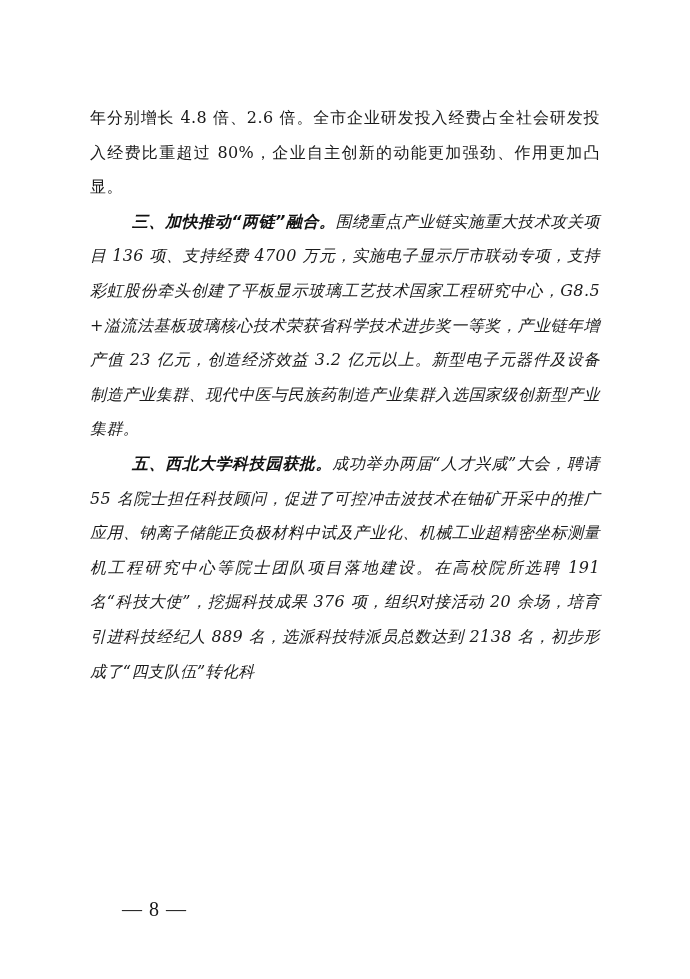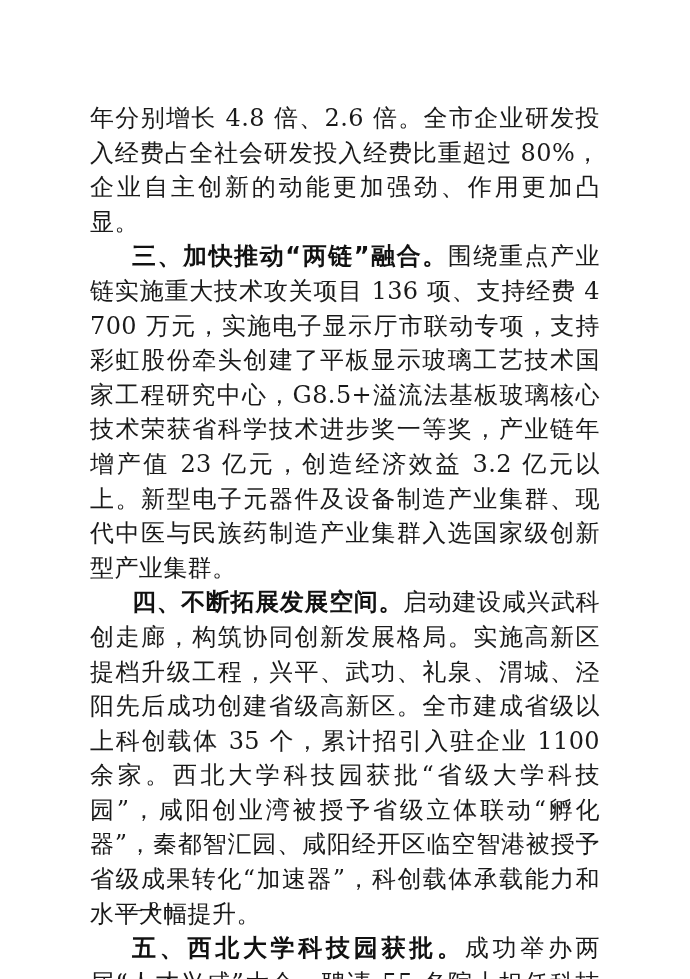"年分别增长 4.8 倍、2.6" .para { font-size: 24px -> 16px }
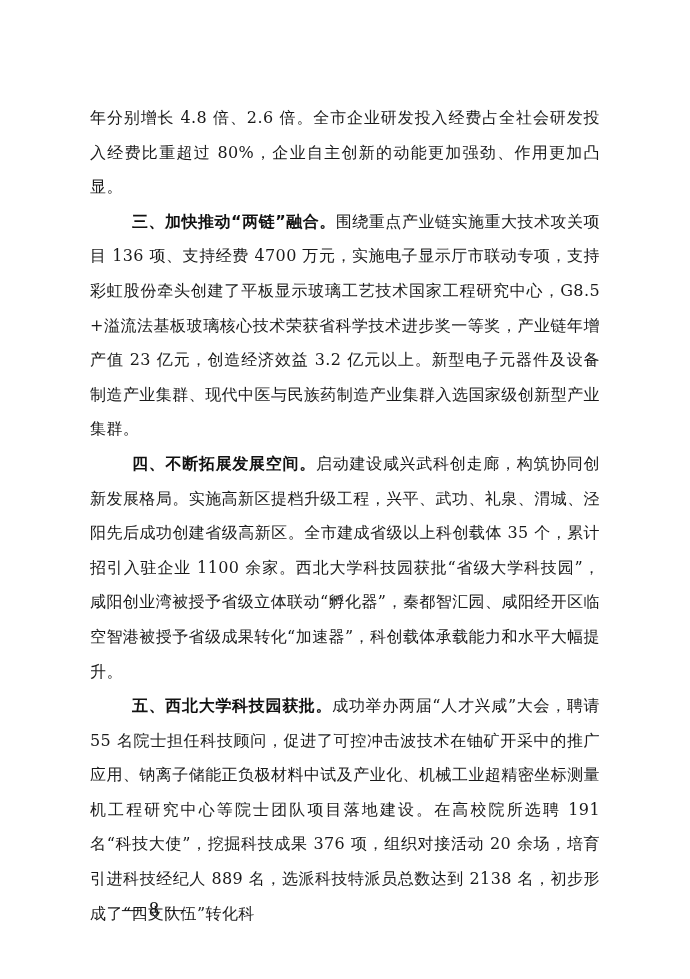"三、加快推动“两链”融合。围绕重点产业链实施重大技术攻关项目 136" .para.indent { font-style: none -> italic }
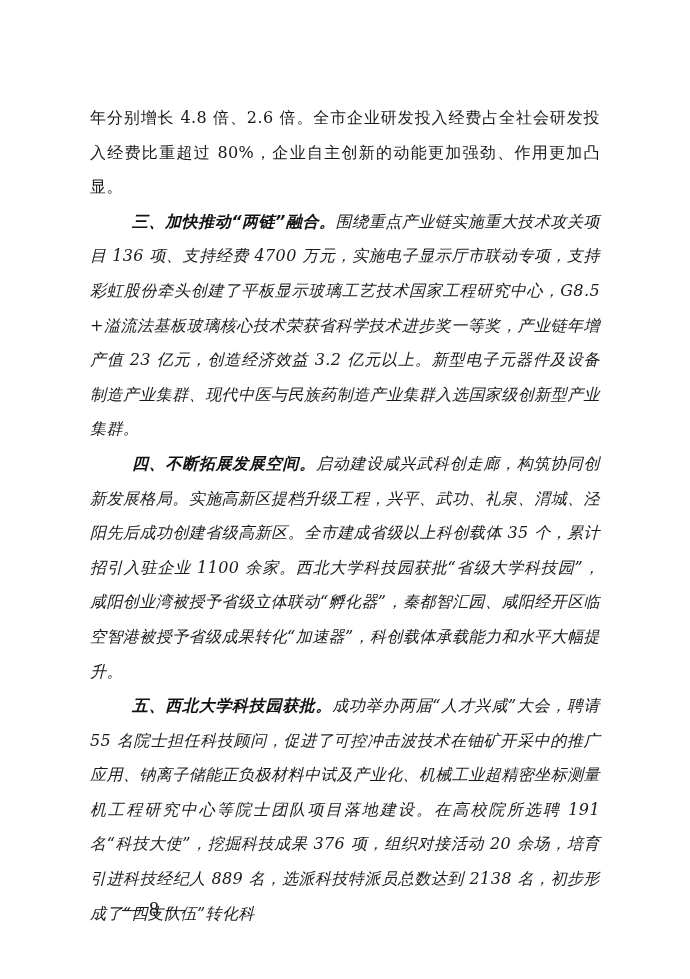"四、不断拓展发展空间。启动建设咸兴武科创走廊，构筑协同创新发展格局。实施高新区提" p.para { html: <p> <span>四、不断拓展发展空间。</span><span>启动建设咸兴武科创走廊，构筑协同创新发展格局。实施高新区提档升级工程，兴平、武功、礼泉、渭城、泾阳先后成功创建省级高新区。全市建成省级以上科创载体 35 个，累计招引入驻企业 1100 余家。西北大学科技园获批“省级大学科技园”，咸阳创业湾被授予省级立体联动“孵化器”，秦都智汇园、咸阳经开区临空智港被授予省级成果转化“加速器”，科创载体承载能力和水平大幅提升。</span> </p> -> none }
